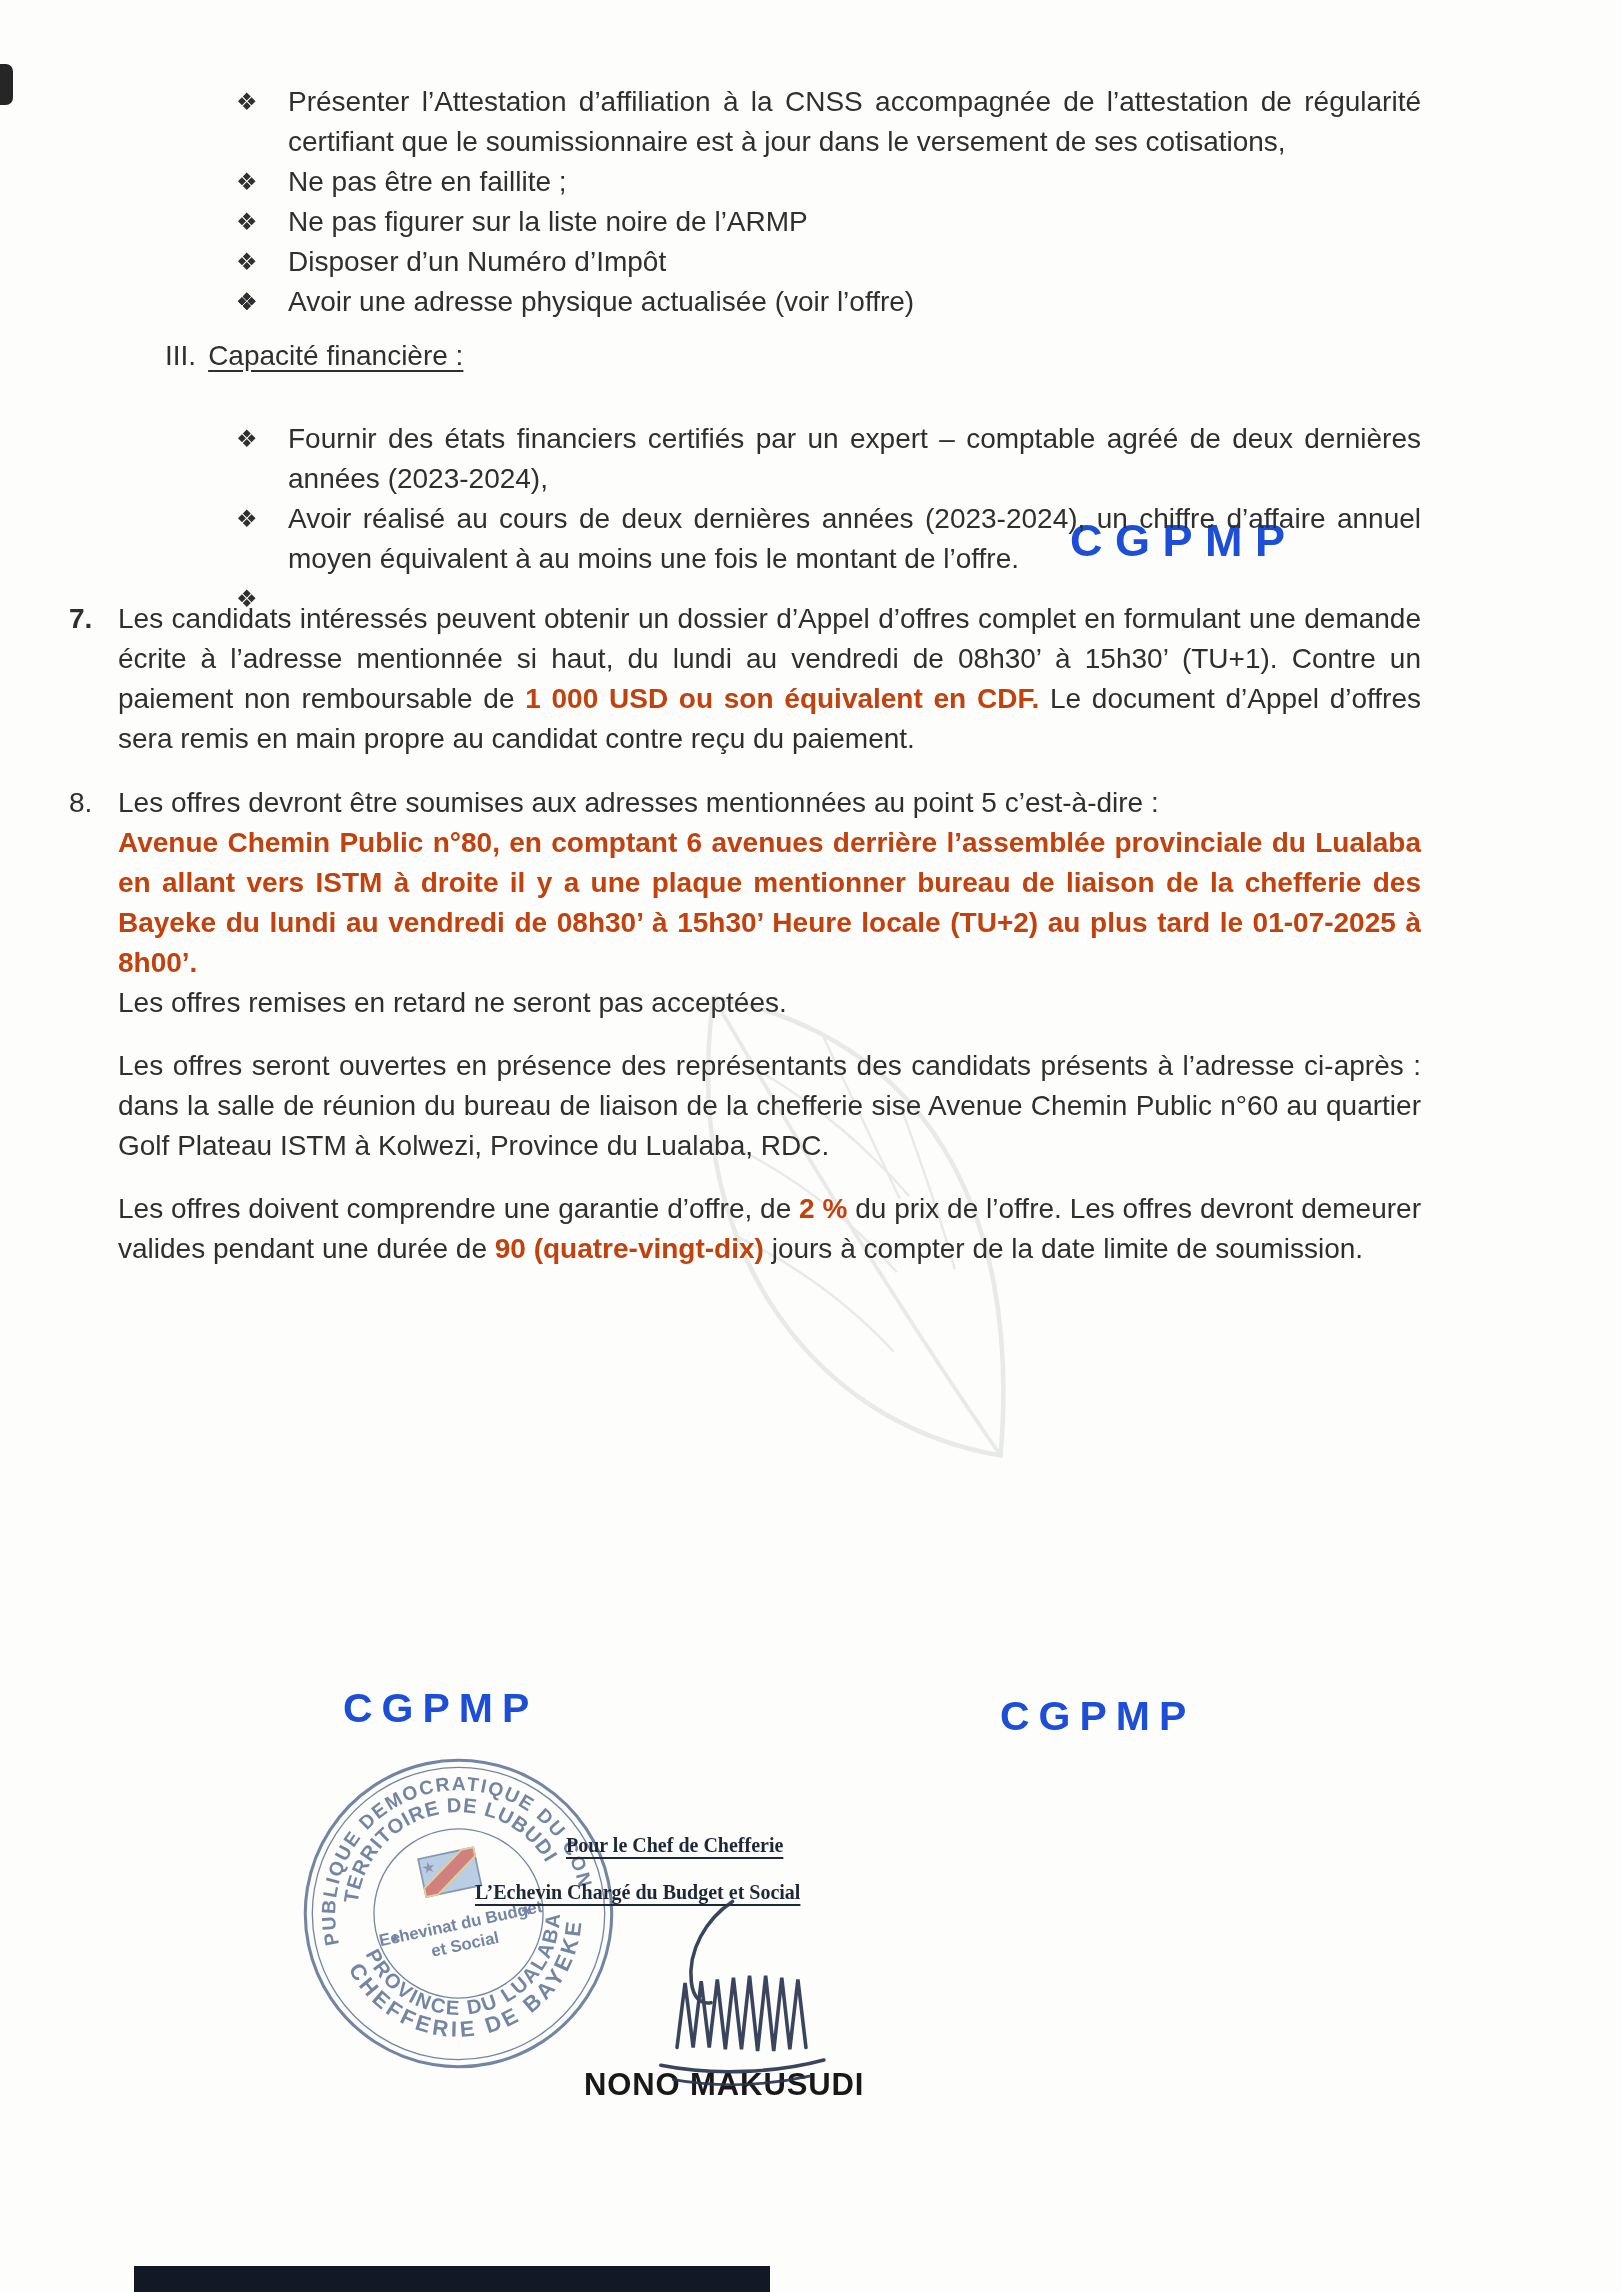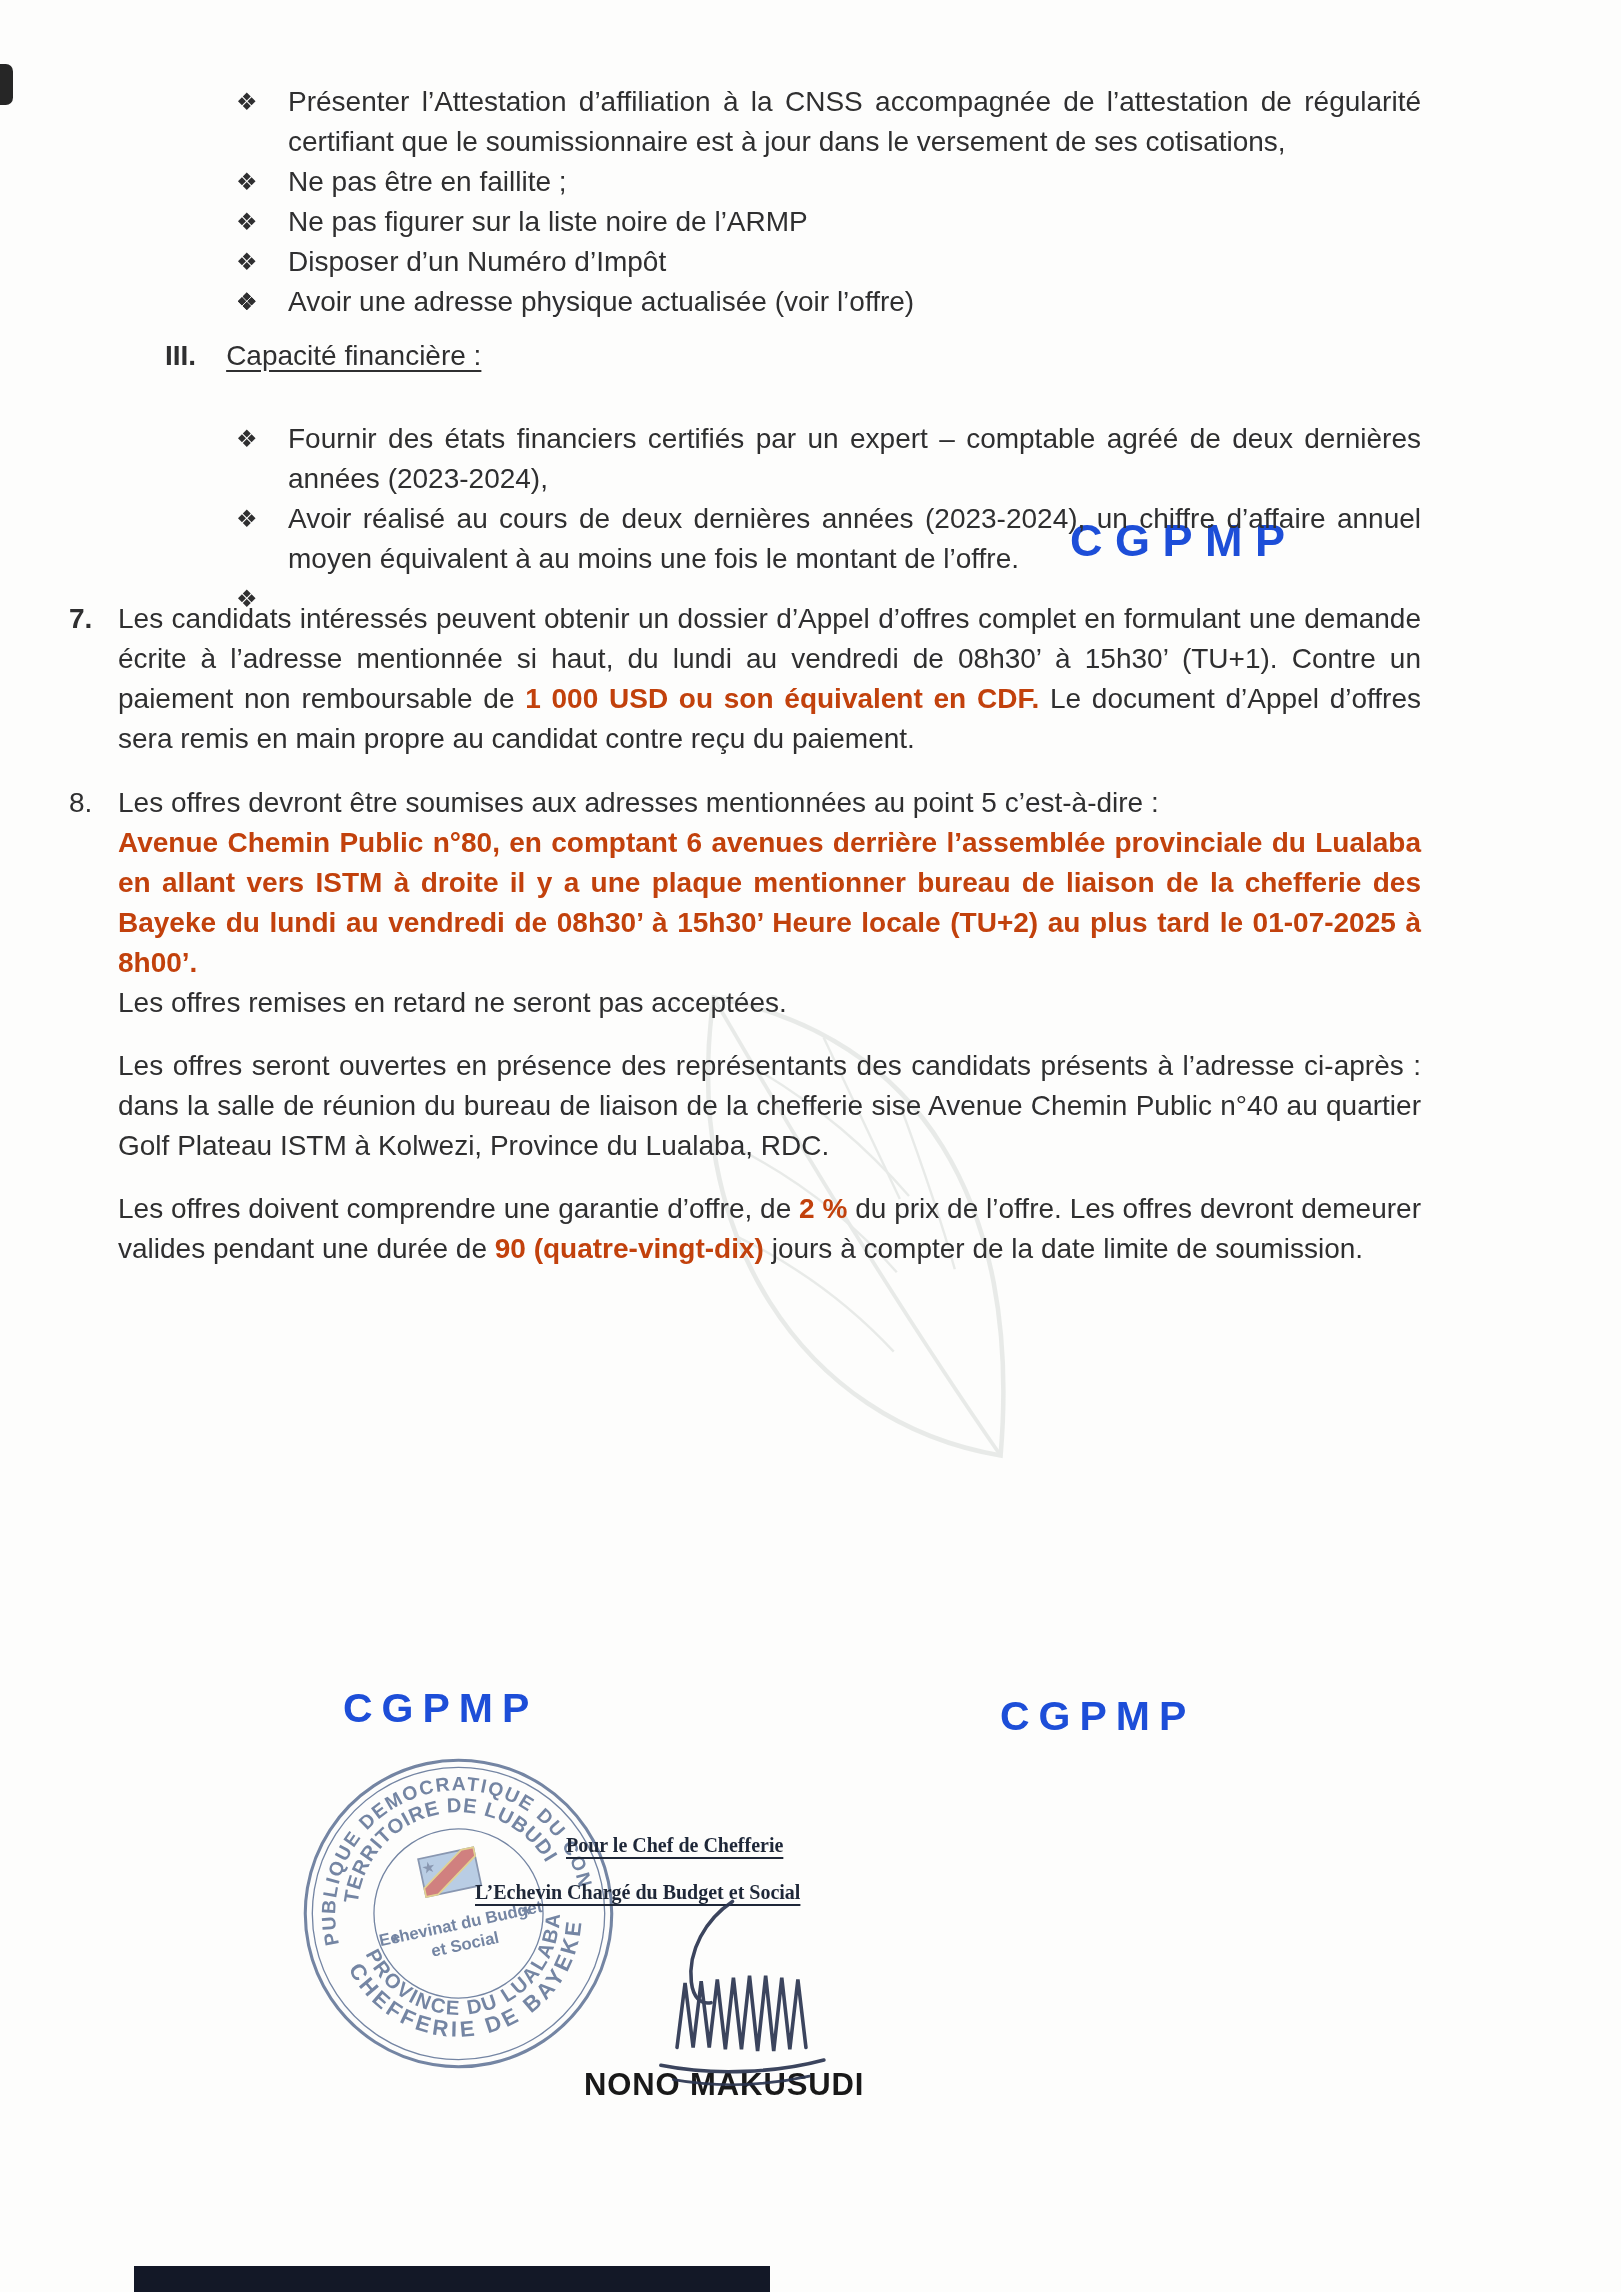"III." .h3 .hnum { font-weight: bold -> none; margin-right: 30px -> 12px }
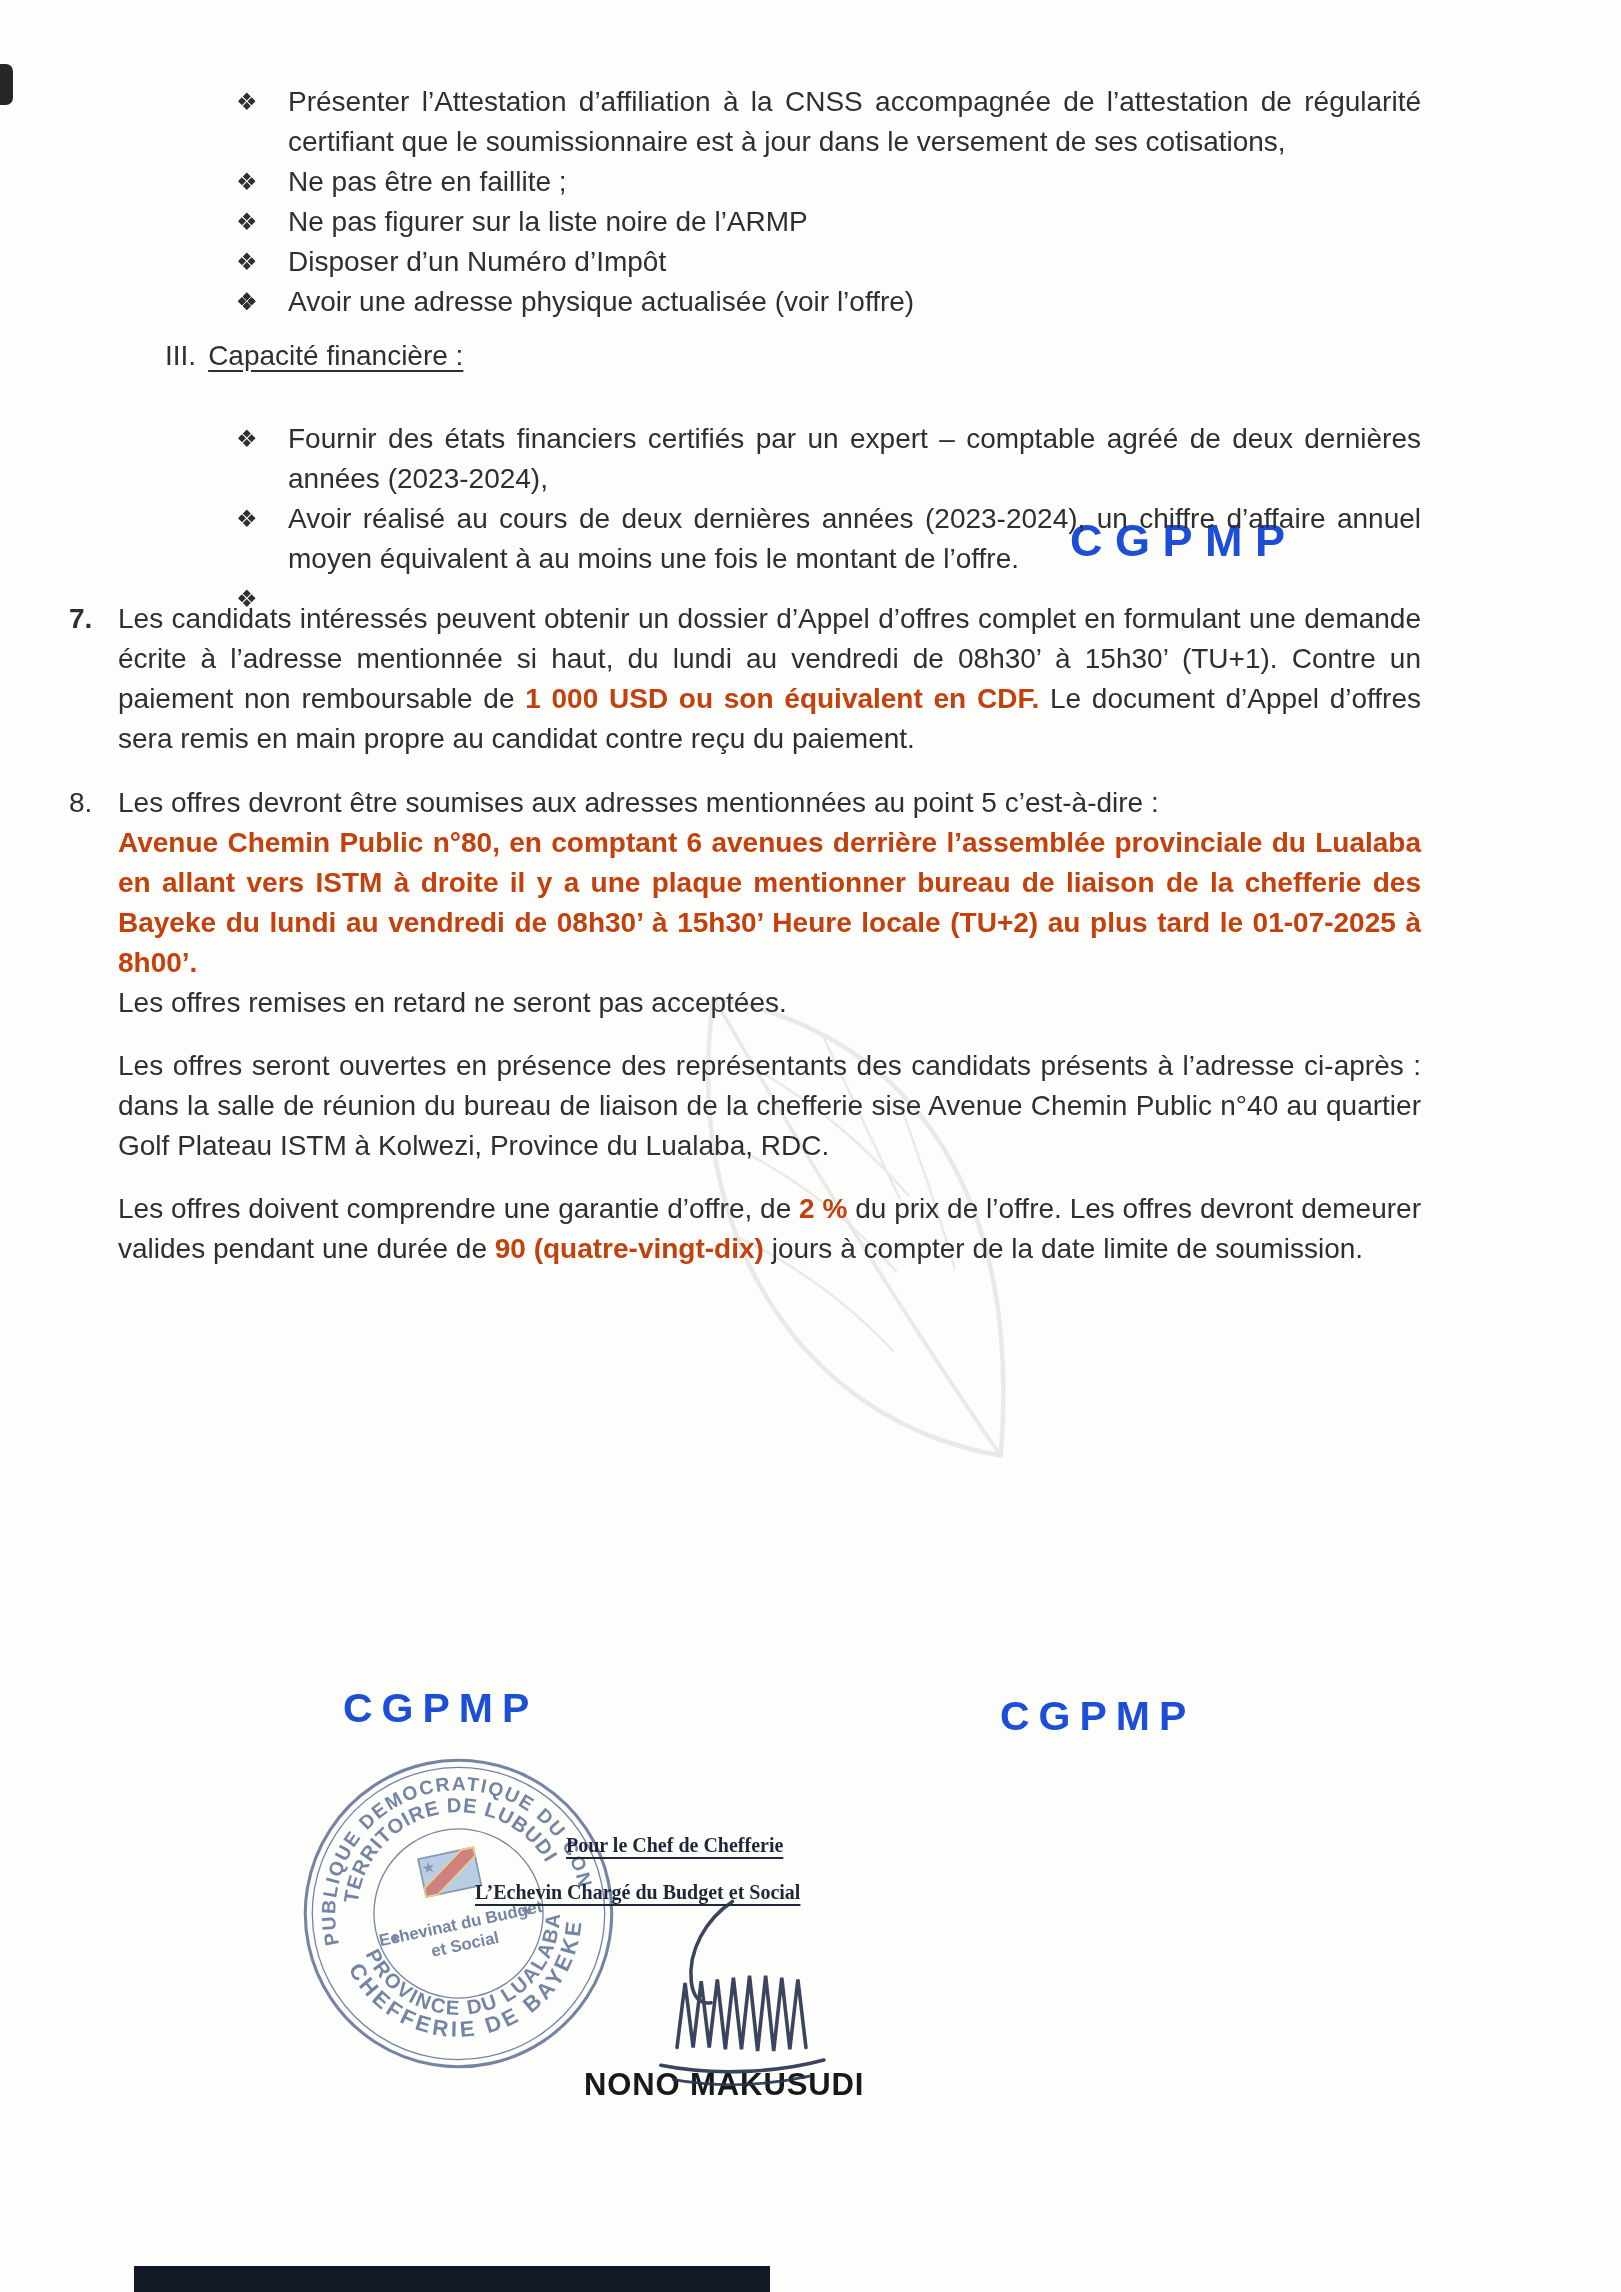"Les offres seront ouvertes en" div.para { text: 40 -> 60 }
